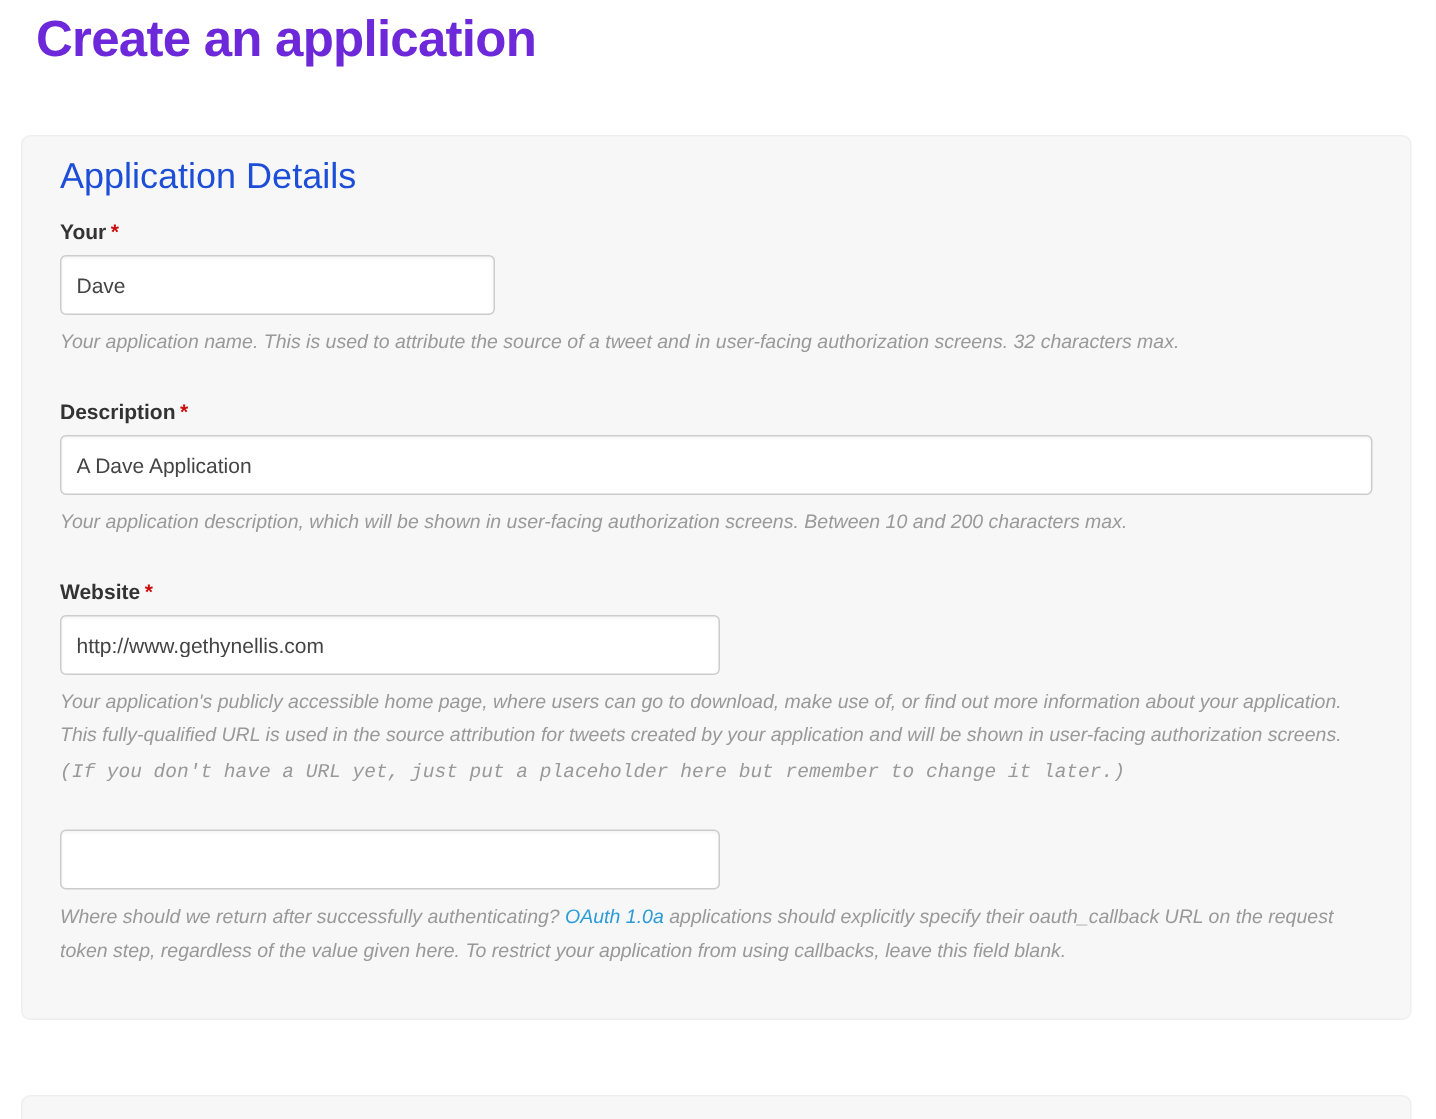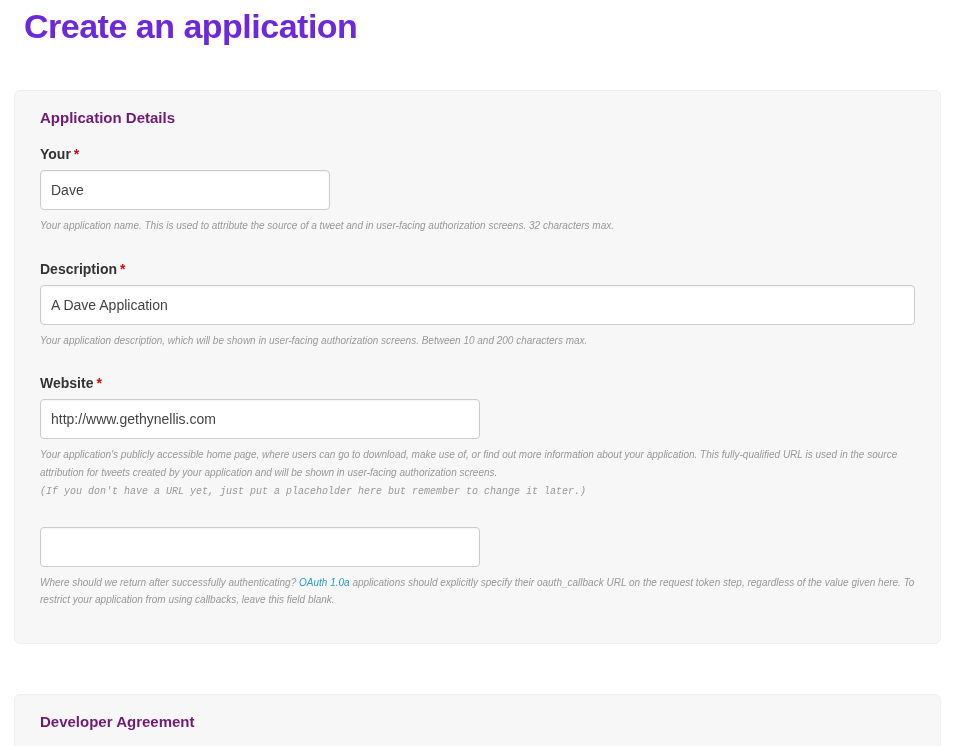"Application Details" .section-heading { color: #701a75 -> #1d4ed8; font-size: 15px -> 24px; font-weight: 700 -> 400 }
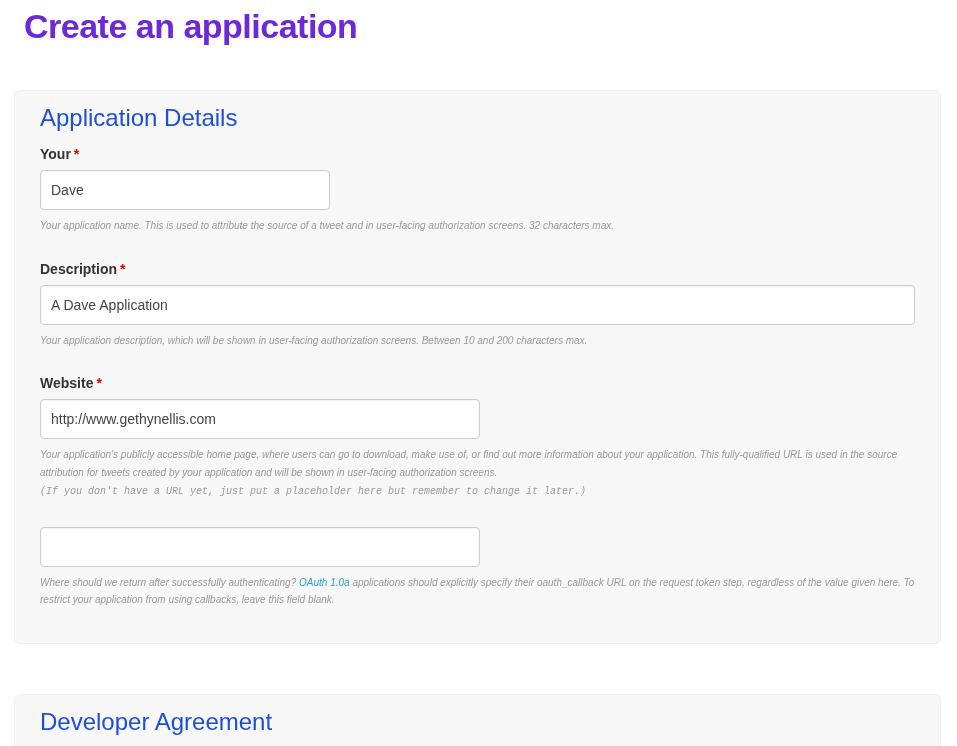"Your application name. This is" .helper { font-size: 10px -> 13px }
